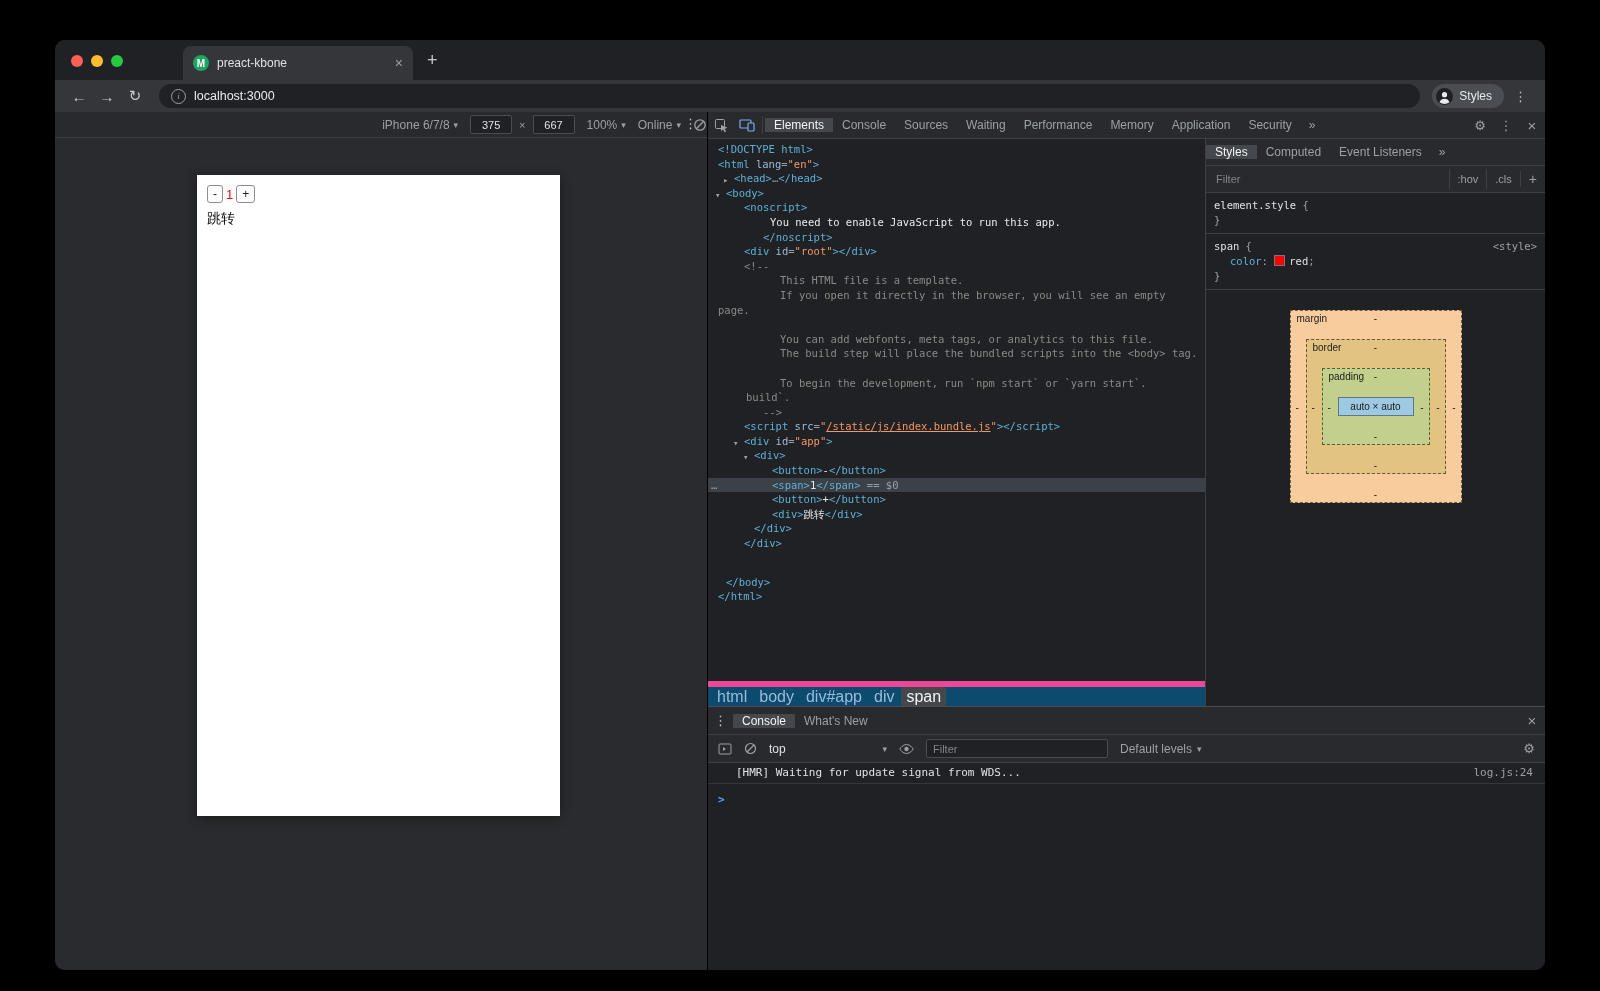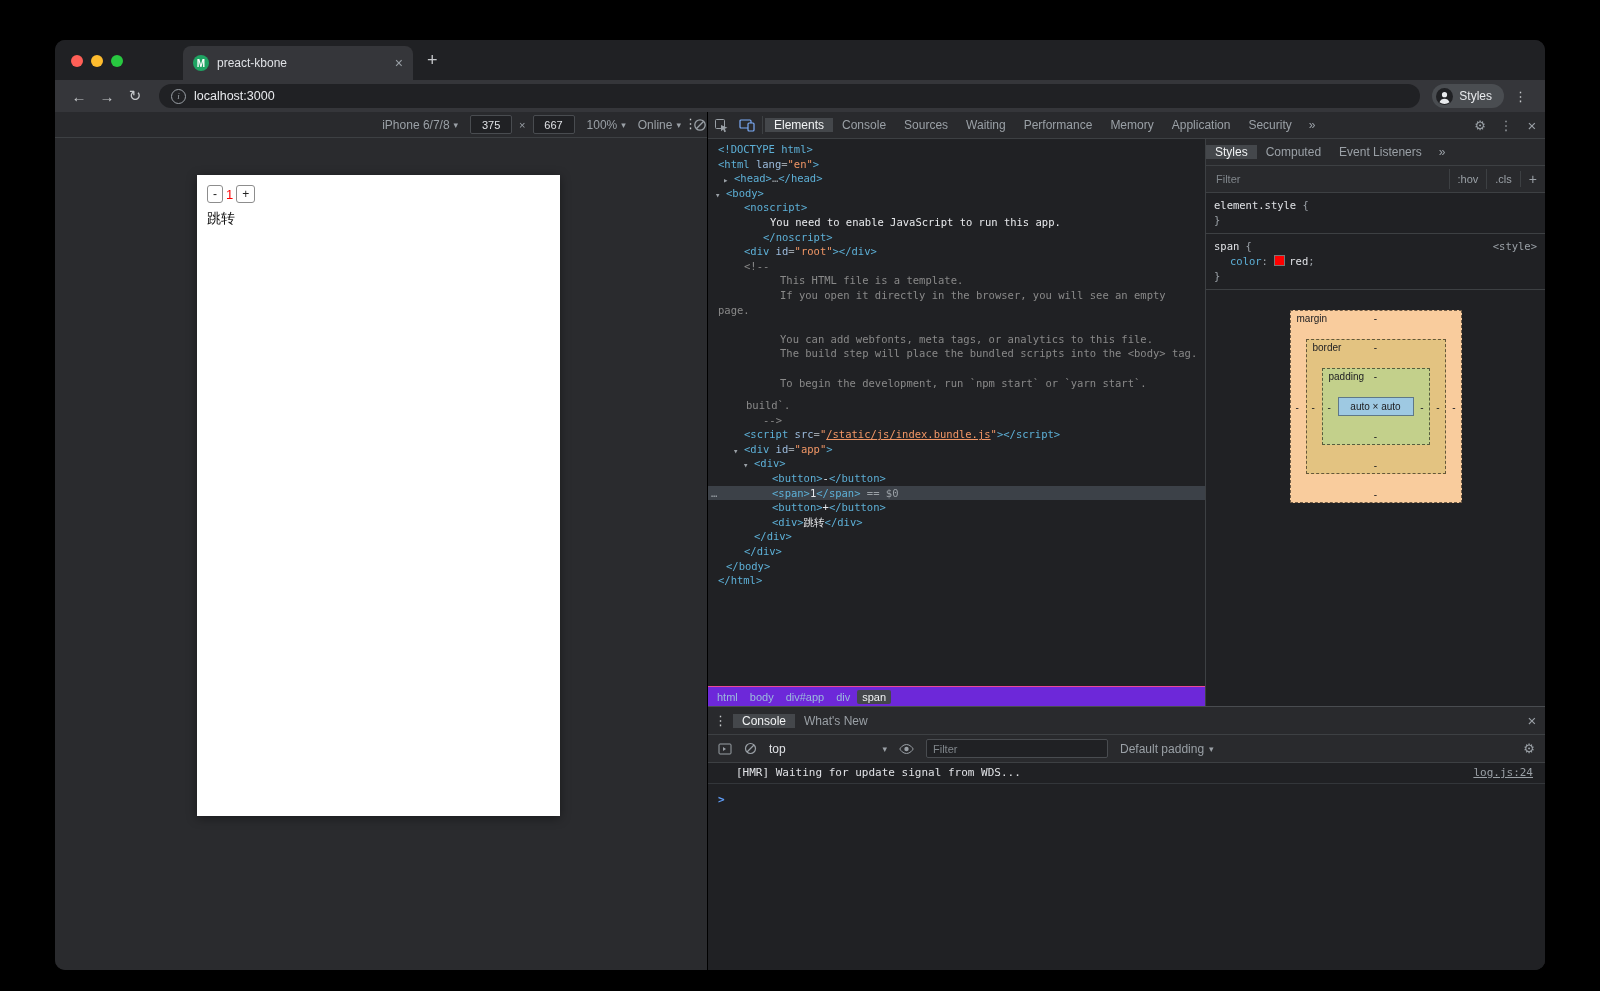"build`." div.code-line { margin-top: 8px -> none }
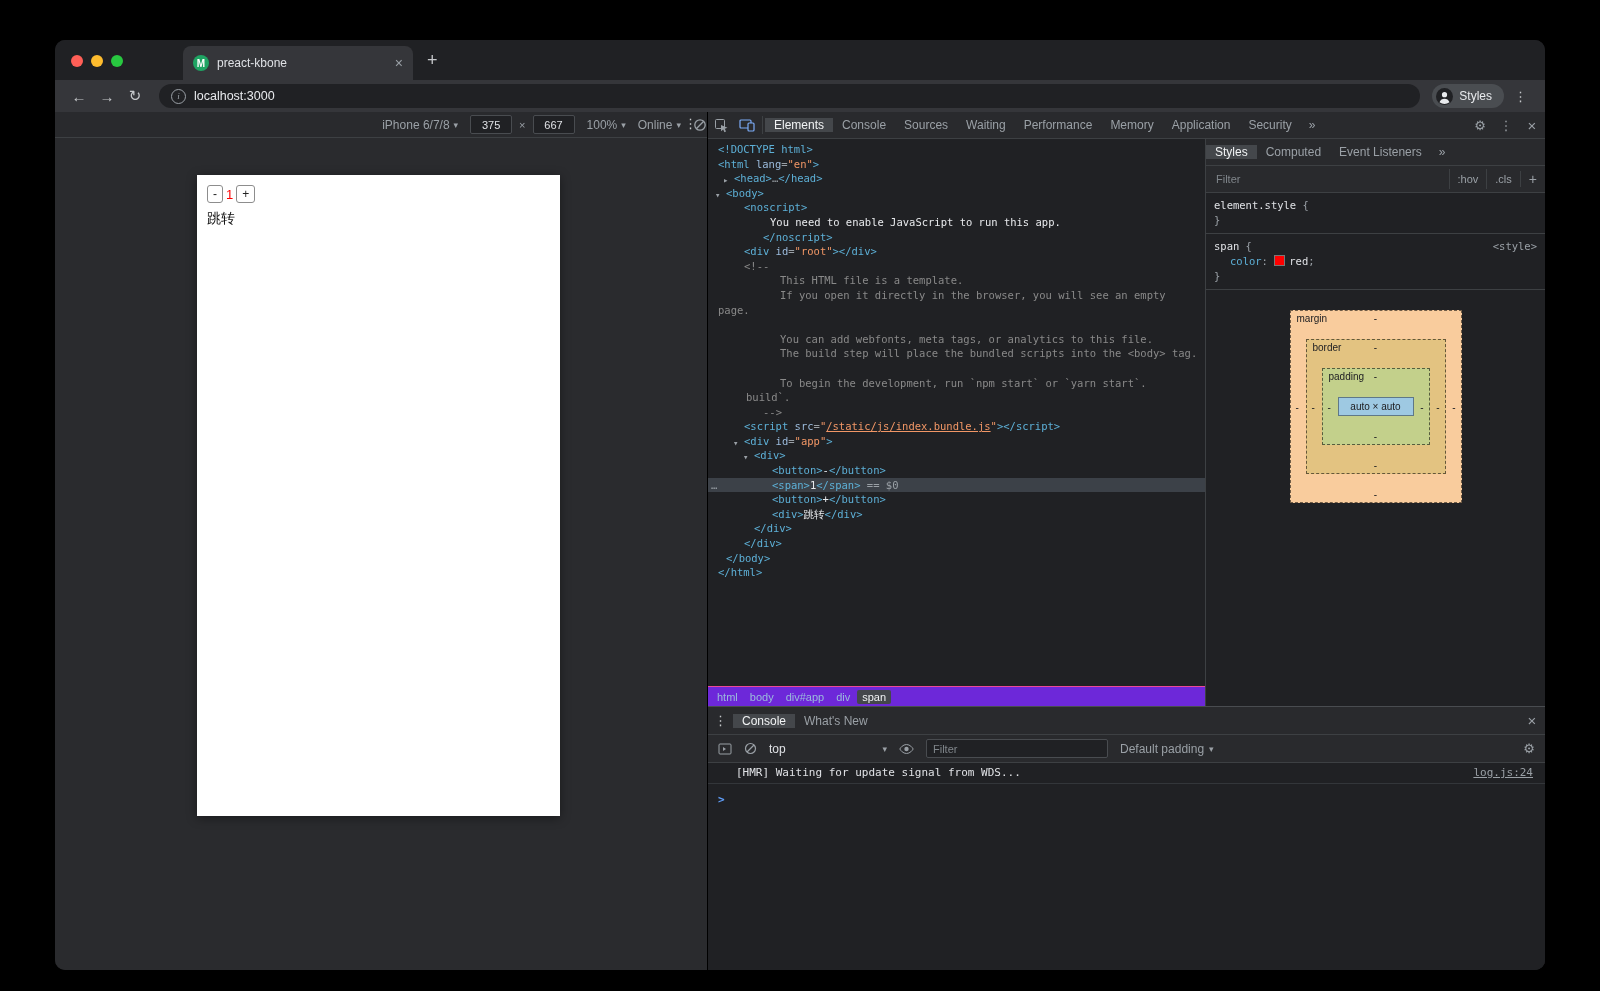"</body>" div.code-line { margin-top: none -> 24px }
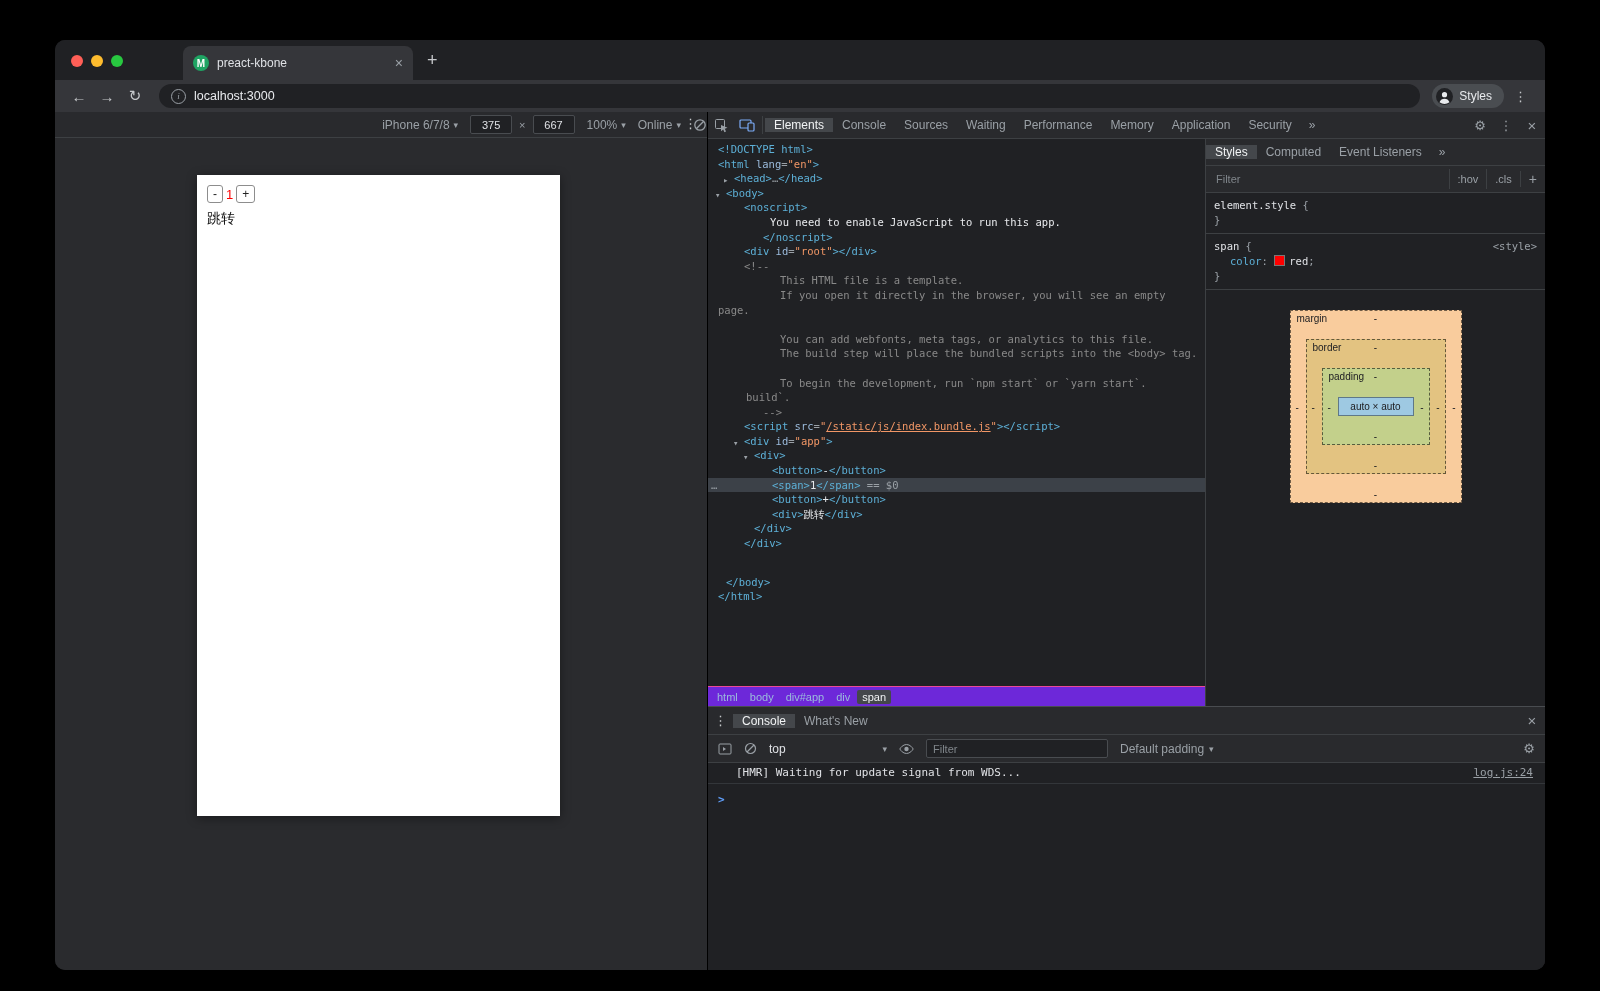"html" .crumbs { background: #6d28d9 -> #0c4a6e; border-top: 1px solid #ec4899 -> 6px solid #ec4899; font-size: 11px -> 16px }
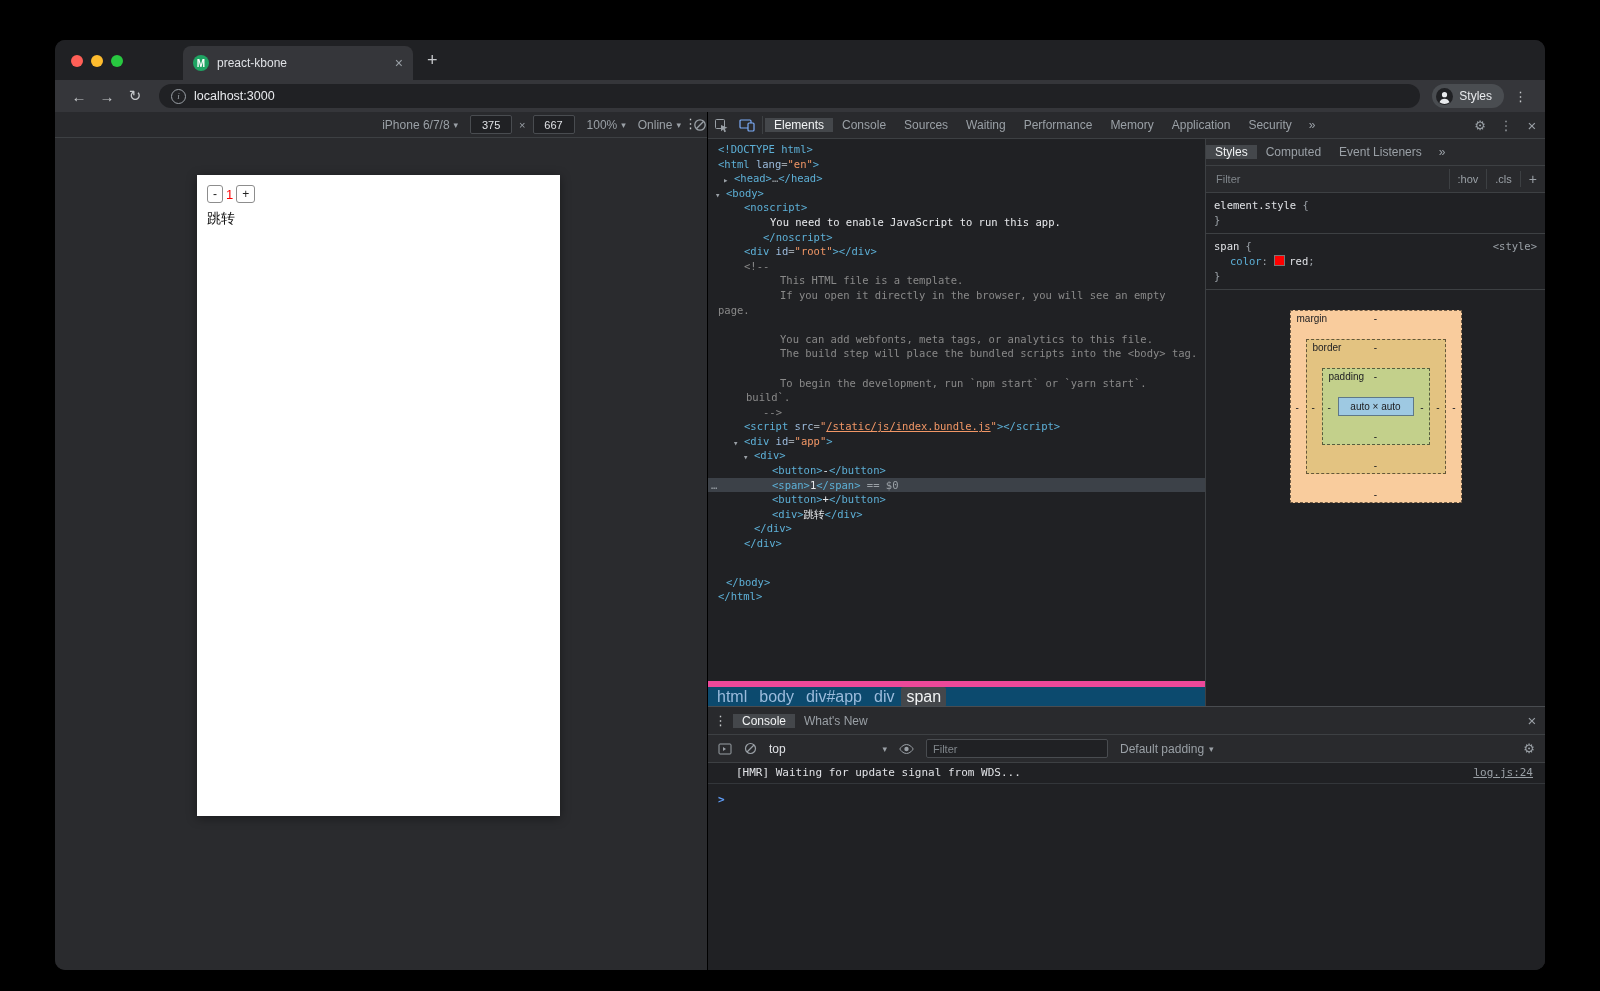"Default padding" span { text: padding -> levels }
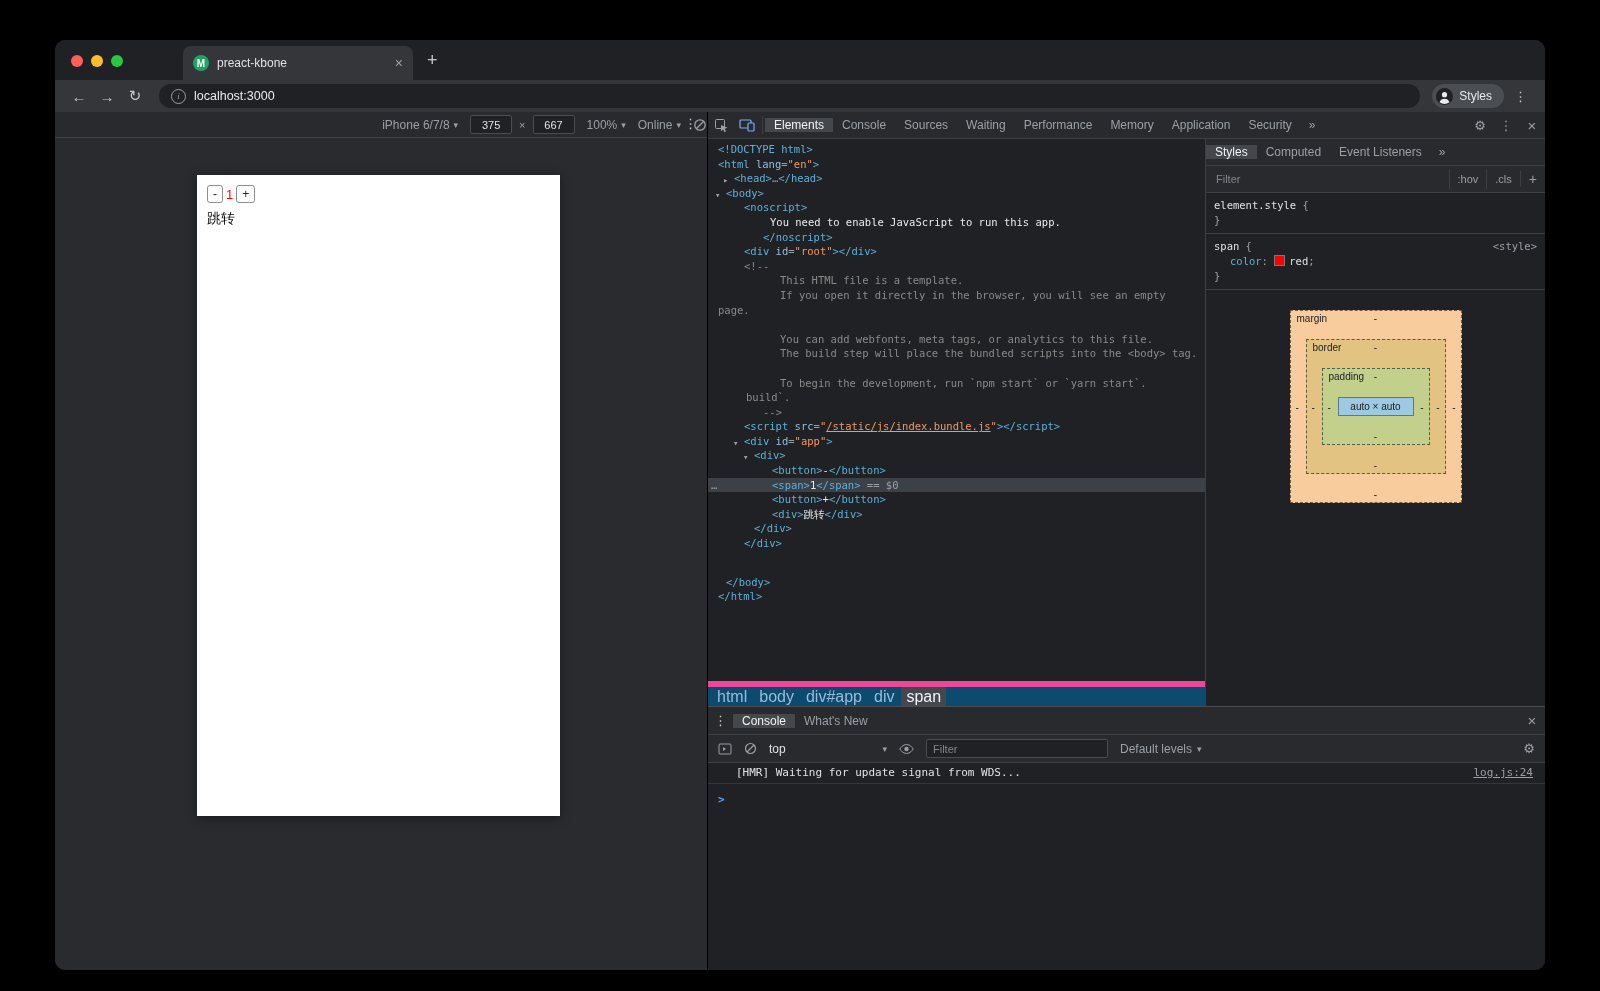"log.js:24" .log-src { text-decoration: underline -> none }
